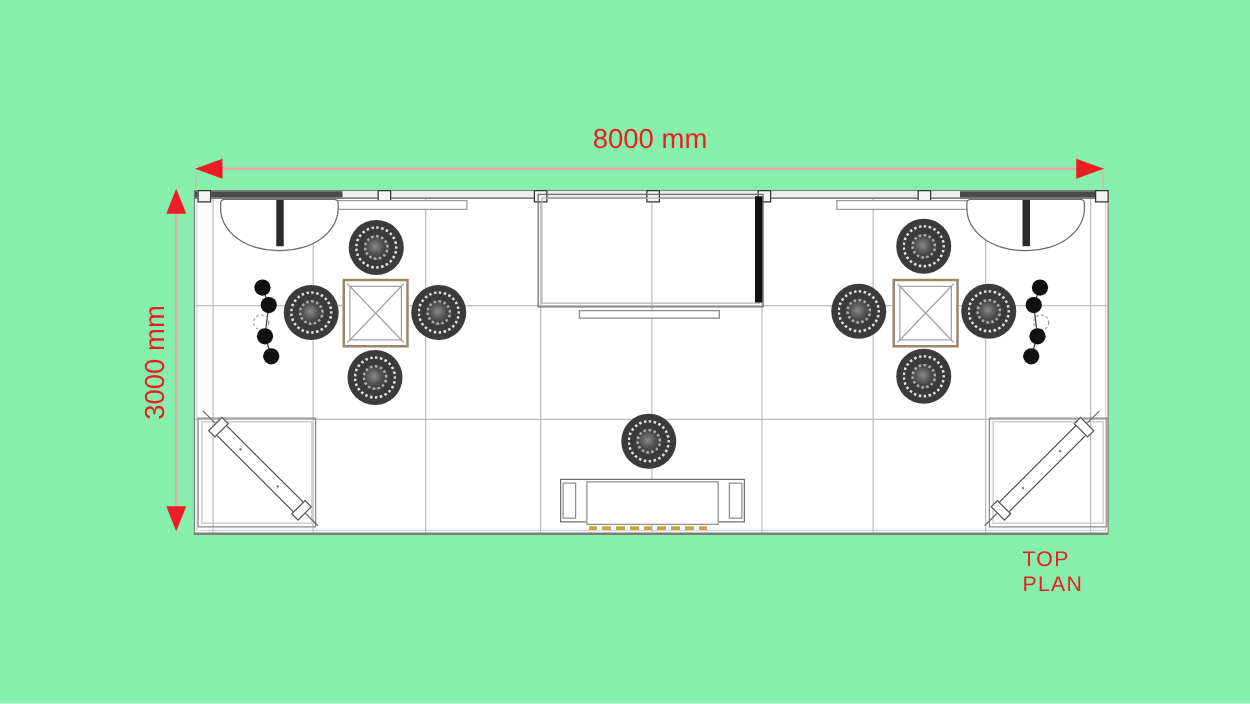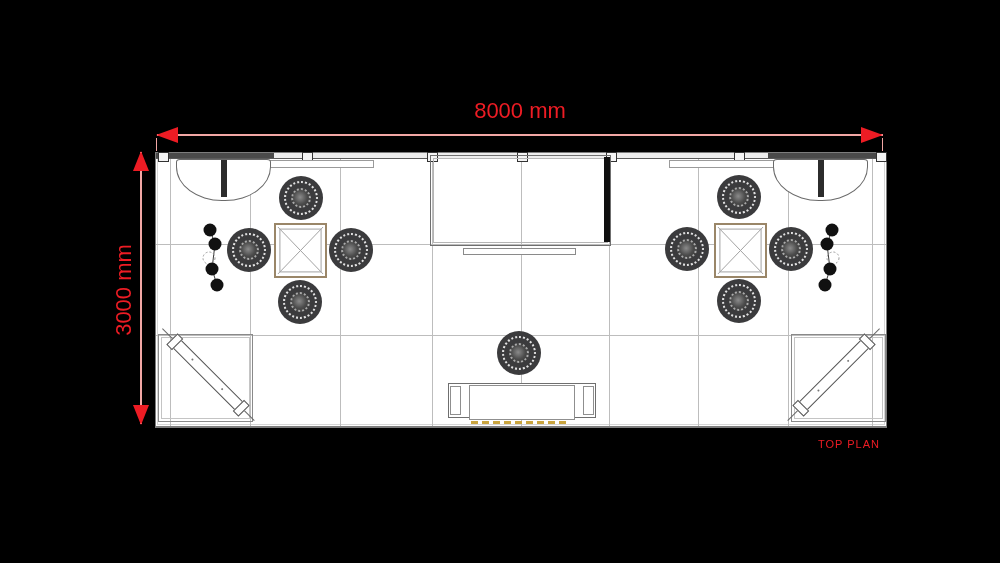"8000 mm" #canvas { background: #000000 -> #86efac }
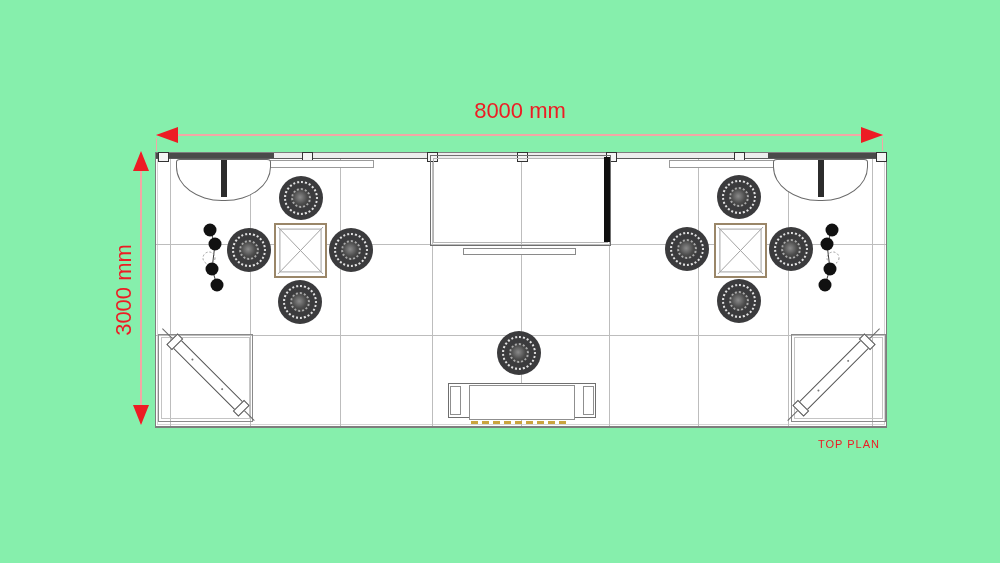"TOP PLAN" #caption { font-size: 11px -> 17px }
